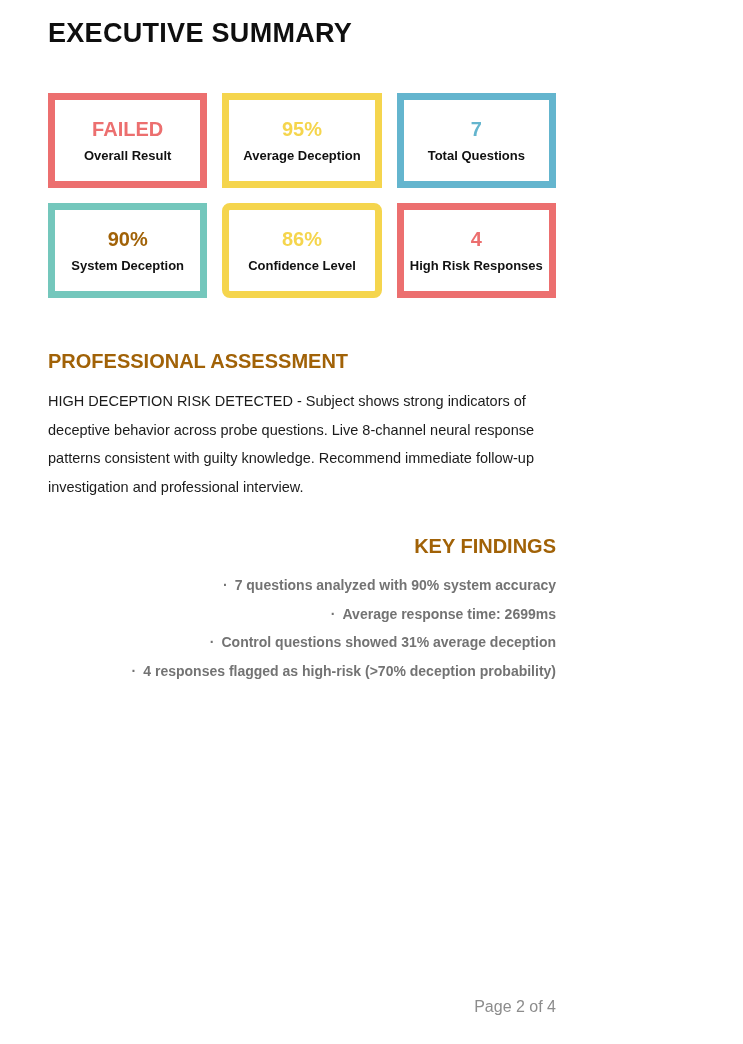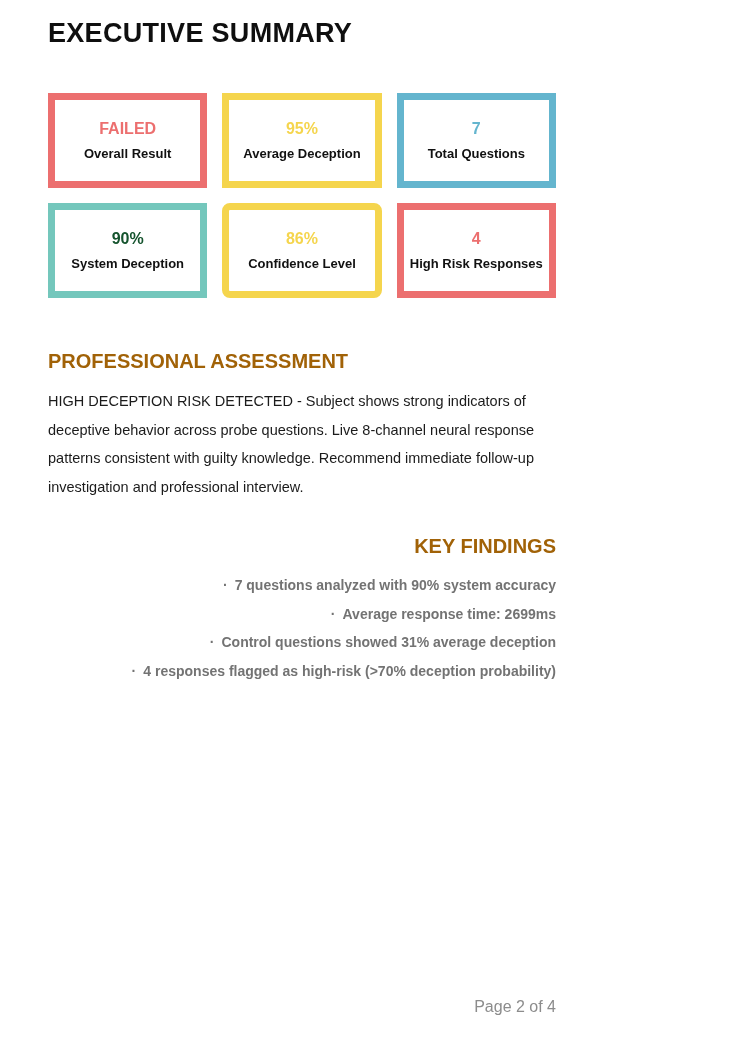"FAILED" .stat-value { font-size: 16px -> 20px }
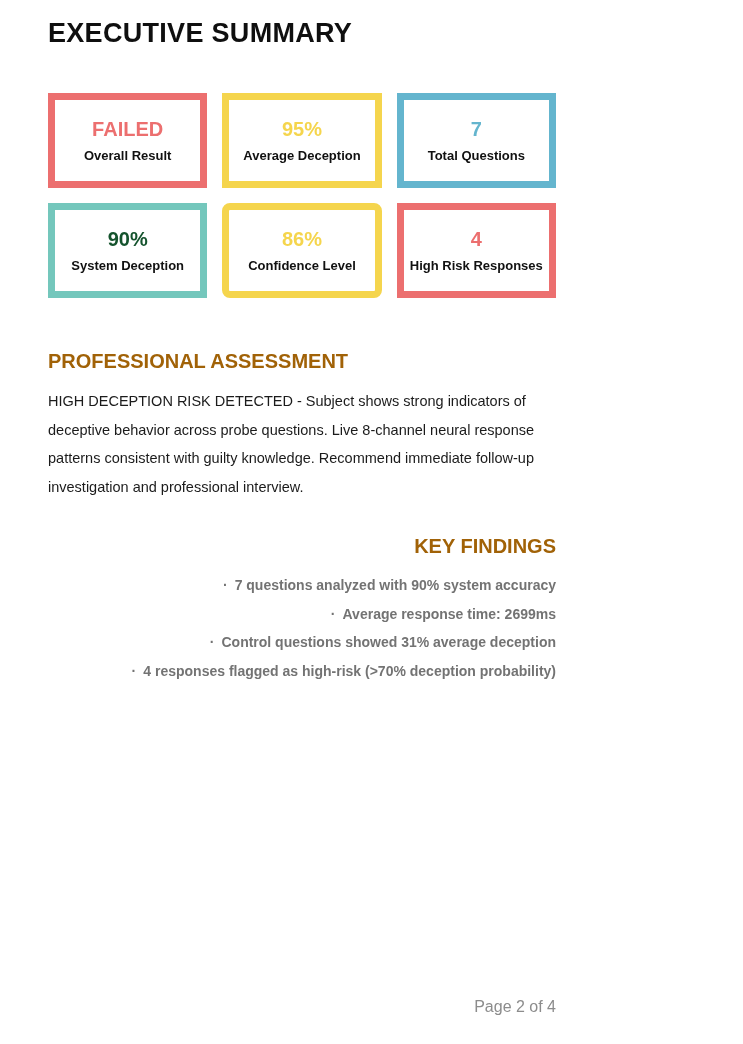"90%" div.stat-value { color: #14532d -> #a16207 }
